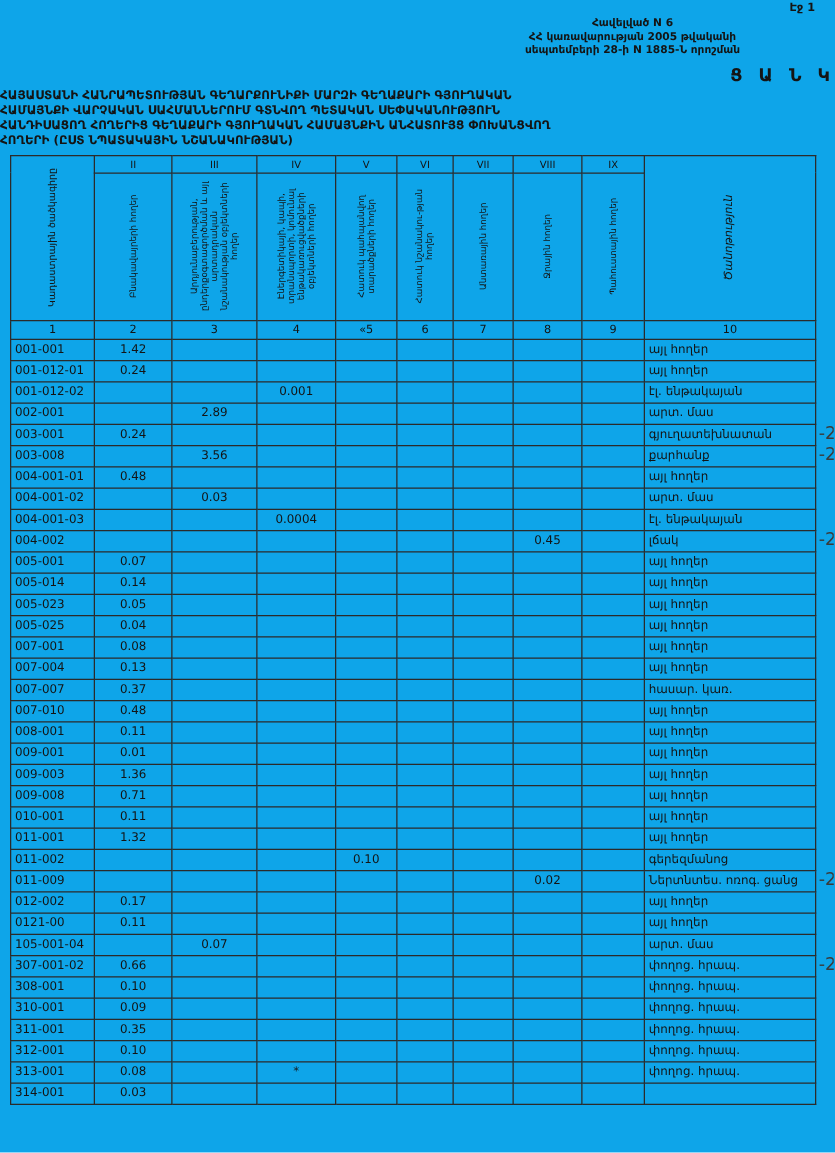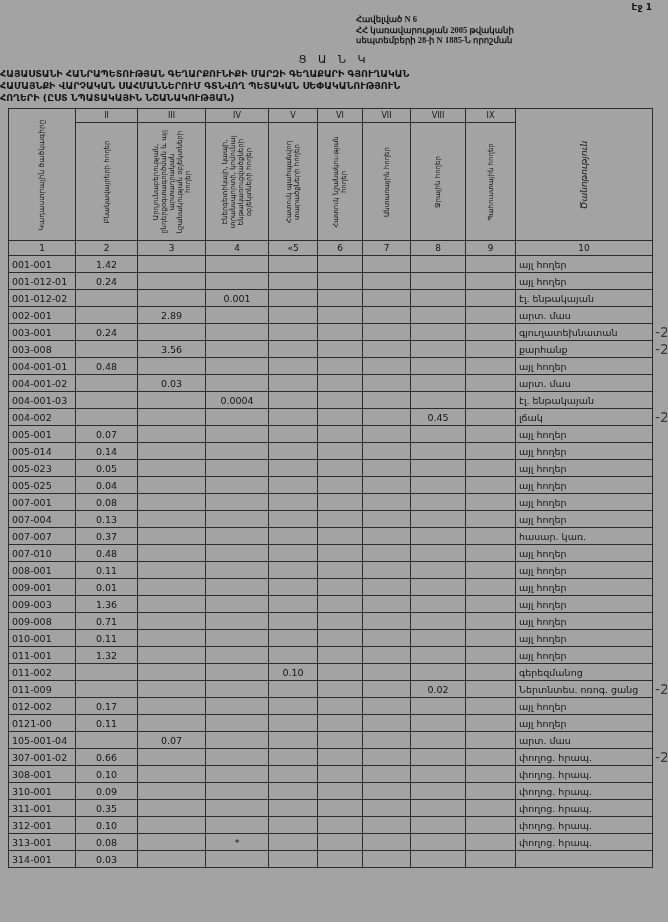"Էջ 1" .page { background: #a3a3a3 -> #0ea5e9 }
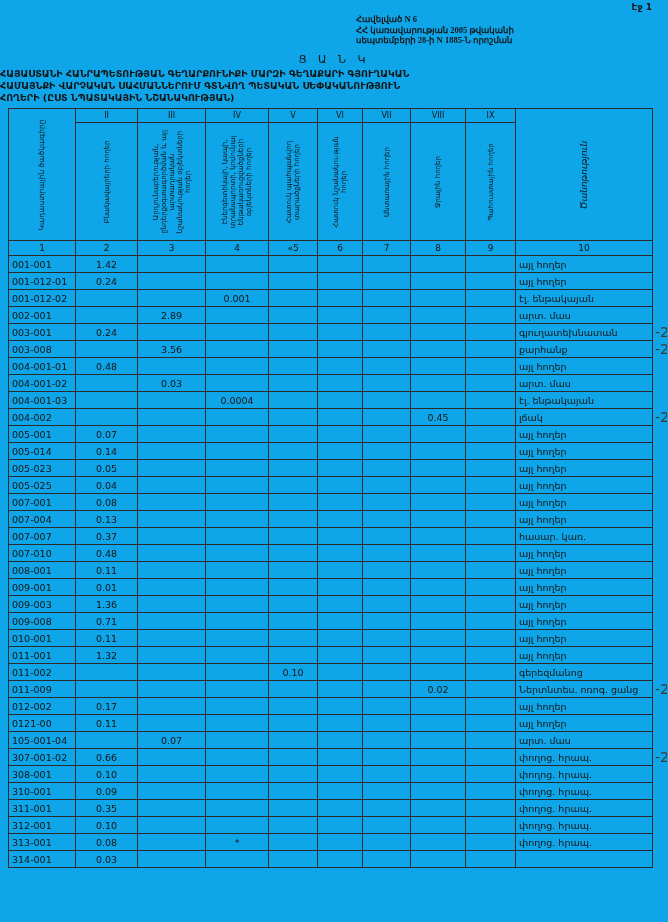"Հավելված N 6" .annex { font-family: Liberation Serif, serif -> none; text-align: left -> center }
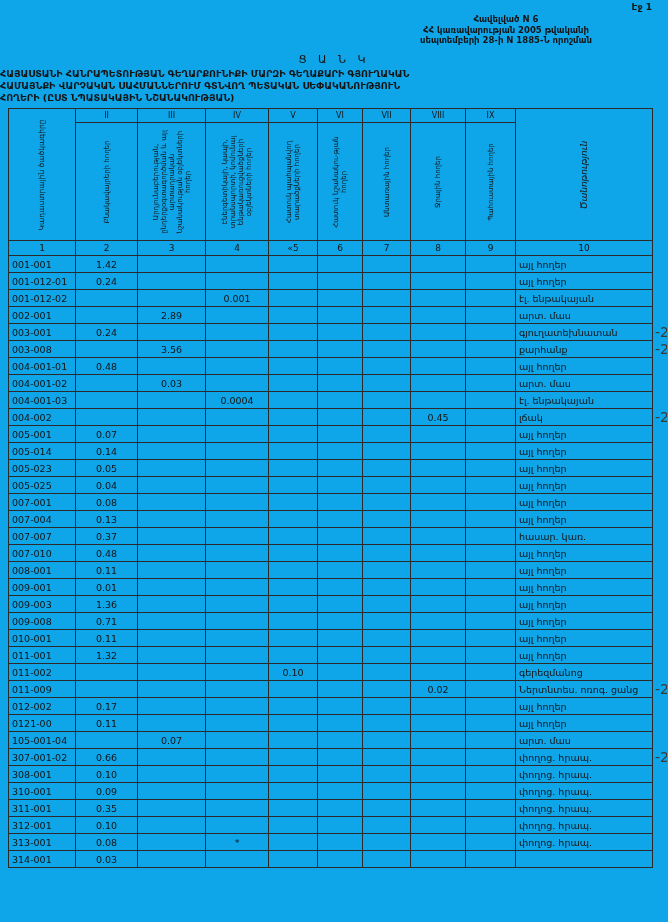"Ց Ա Ն Կ" .doc-title { font-size: 11px -> 14px; font-weight: normal -> bold; text-align: center -> right }
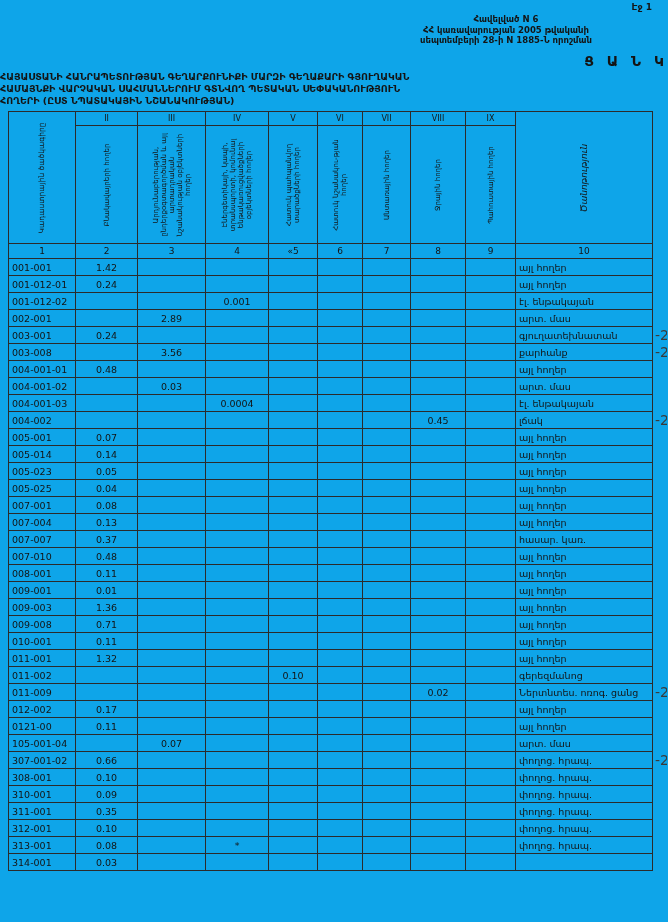"ՀԱՆԴԻՍԱՑՈՂ ՀՈՂԵՐԻՑ ԳԵՂԱՔԱՐԻ ԳՅՈՒՂԱԿԱՆ" div { html: none -> <div>ՀԱՆԴԻՍԱՑՈՂ ՀՈՂԵՐԻՑ ԳԵՂԱՔԱՐԻ ԳՅՈՒՂԱԿԱՆ ՀԱՄԱՅՆՔԻՆ ԱՆՀԱՏՈՒՅՑ ՓՈԽԱՆՑՎՈՂ</div> }
